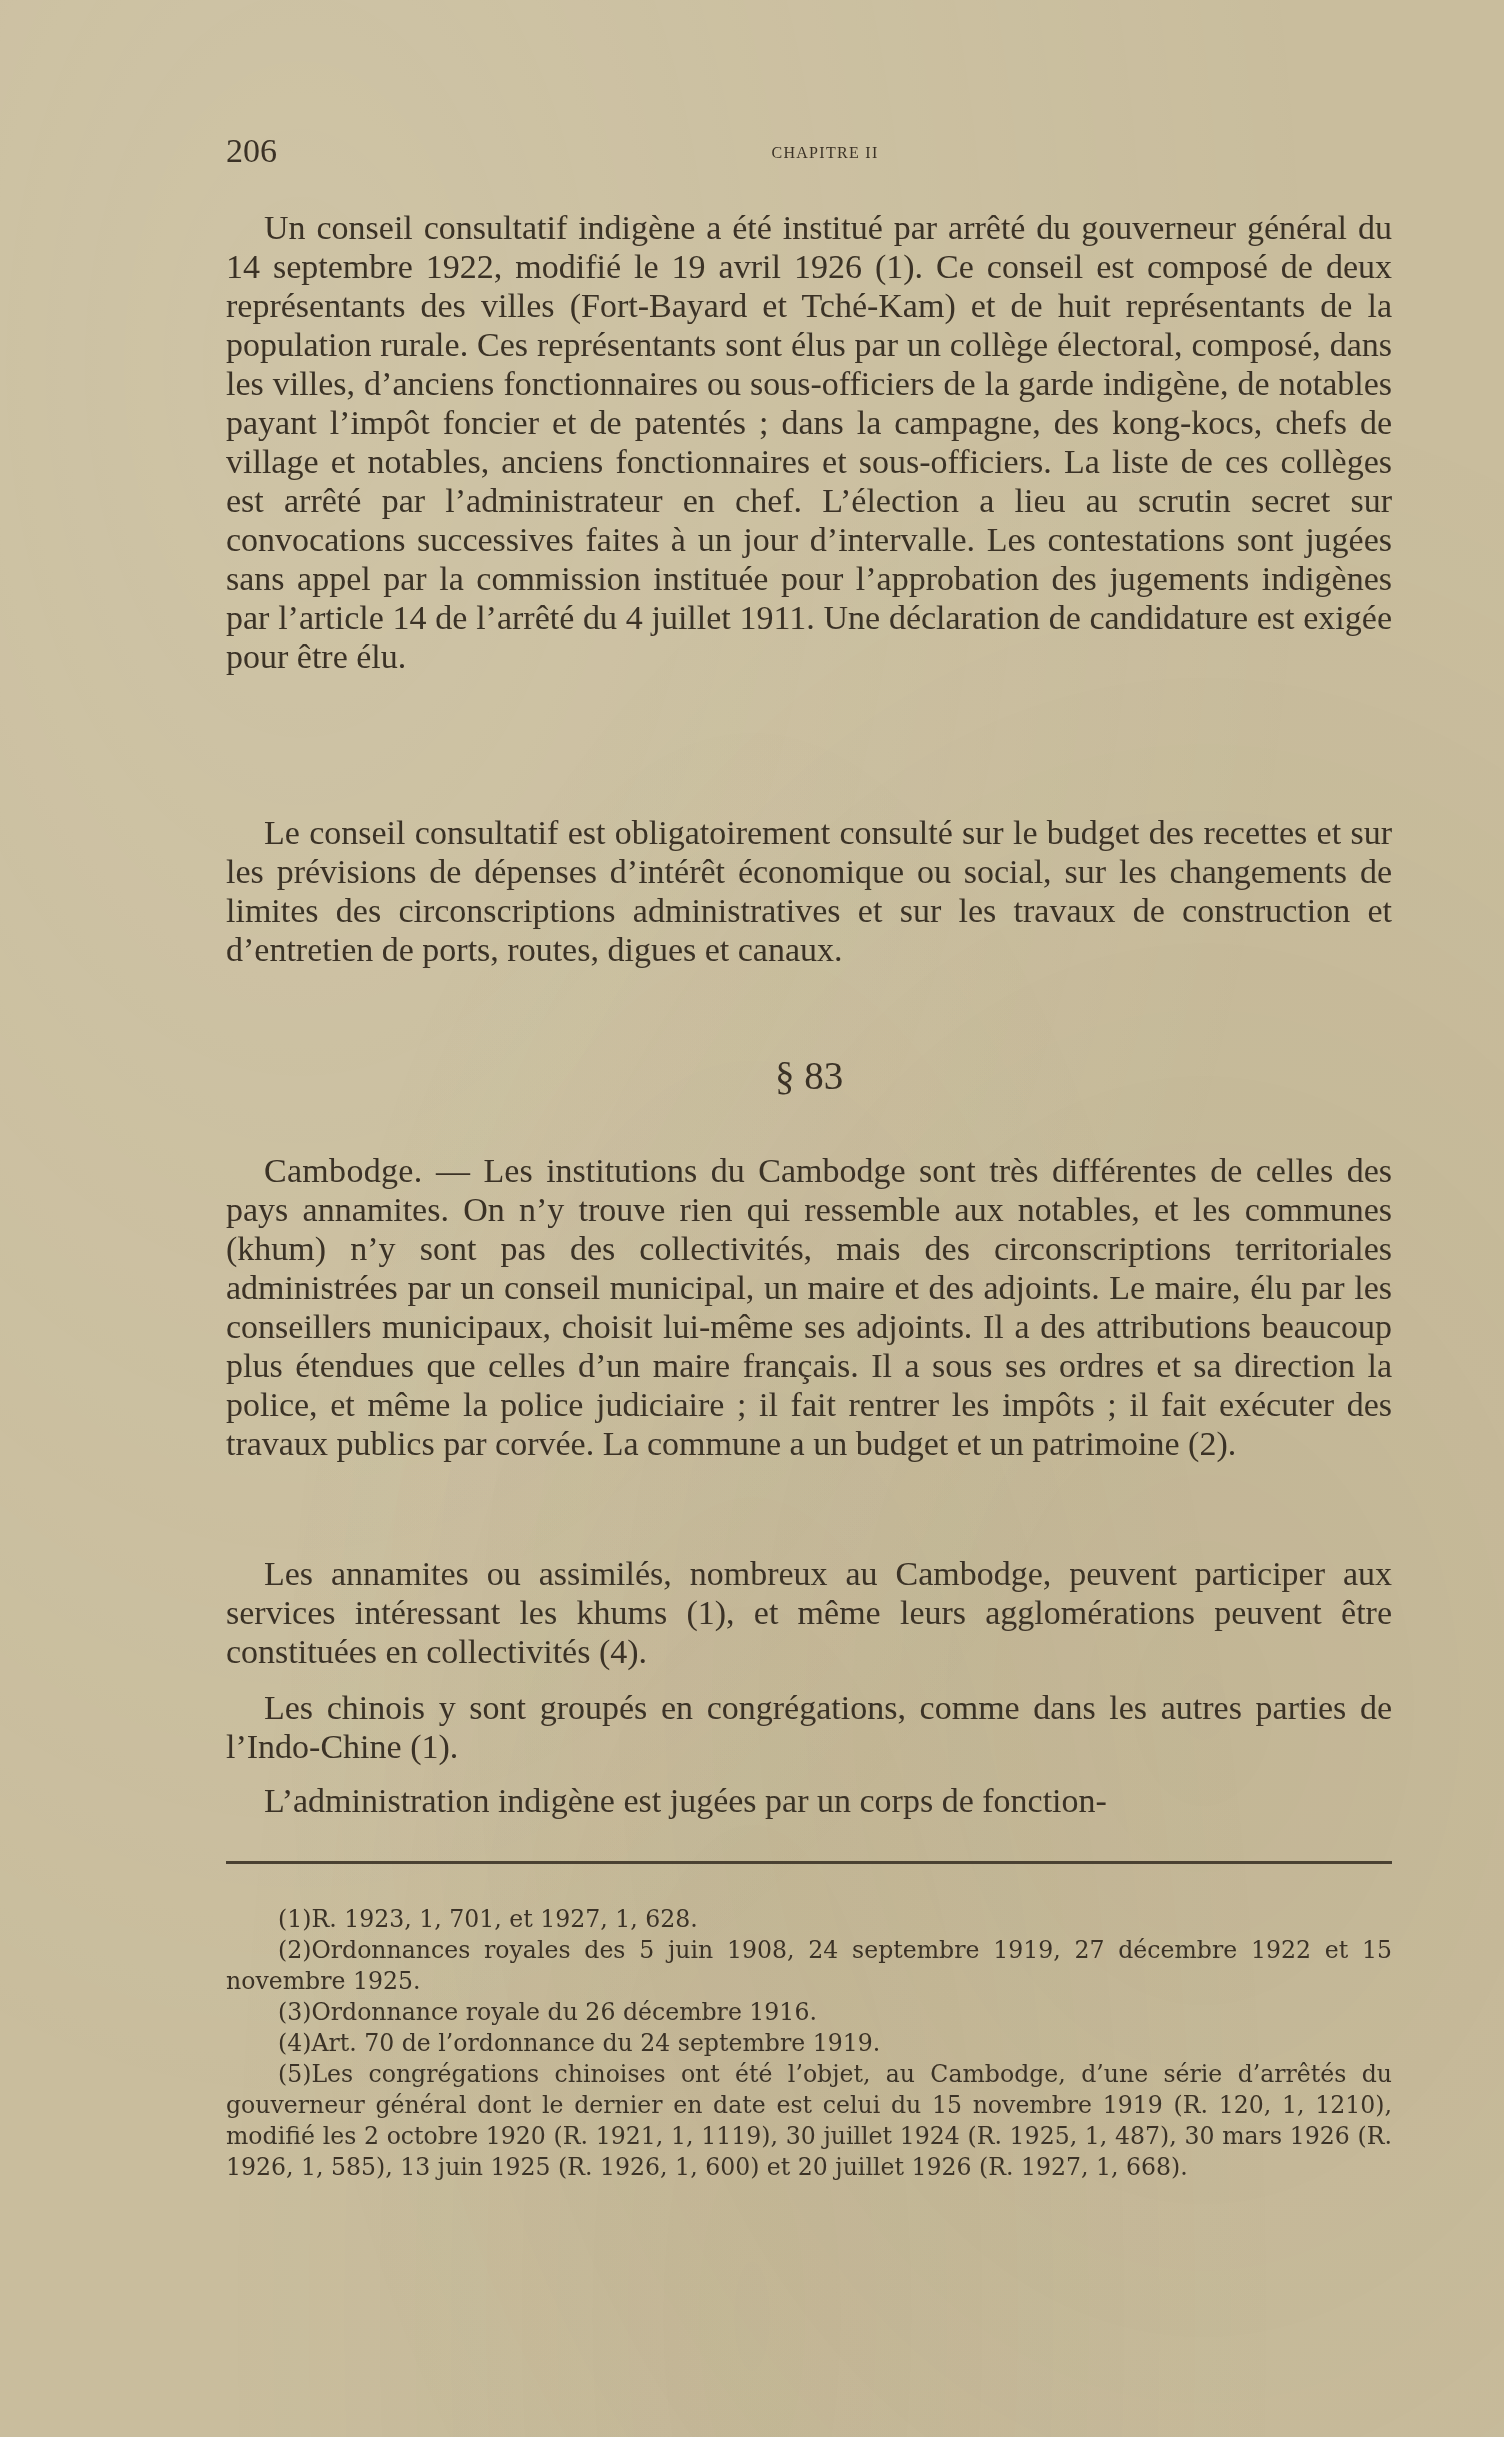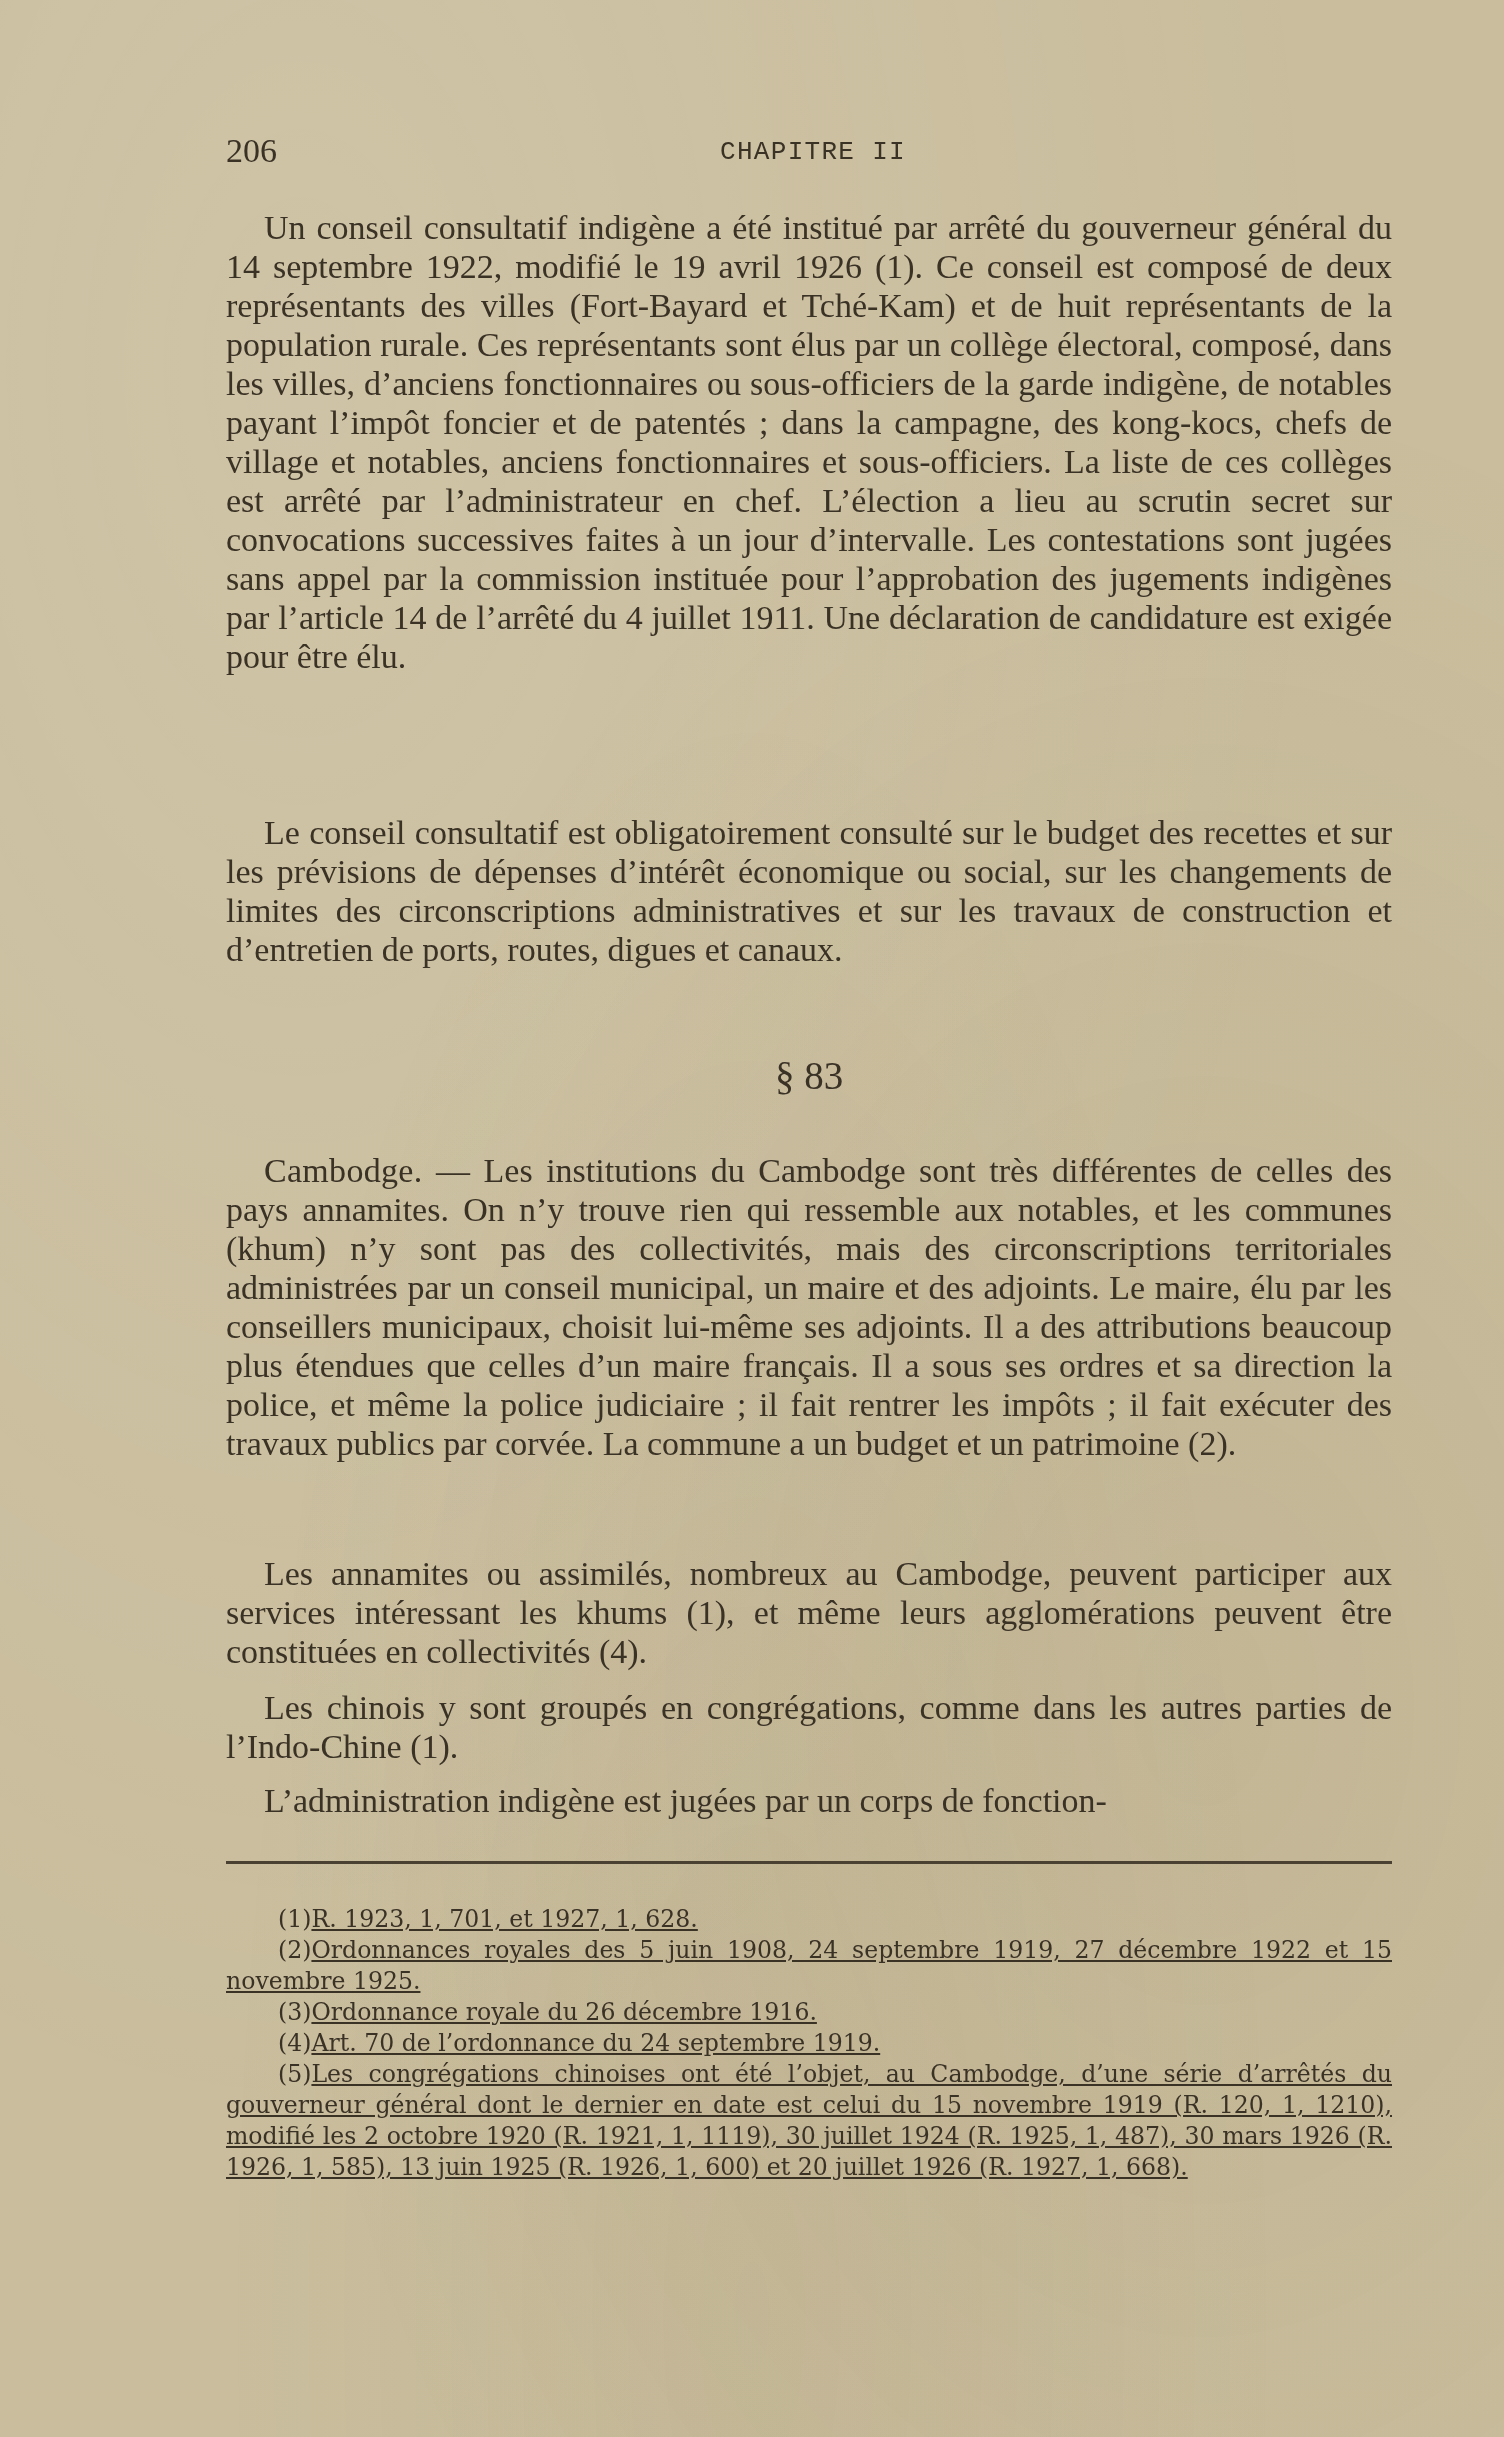"CHAPITRE II" .chapter-title { font-family: Liberation Mono, monospace -> Liberation Serif, serif; font-size: 26px -> 16px; left: 4px -> 16px }
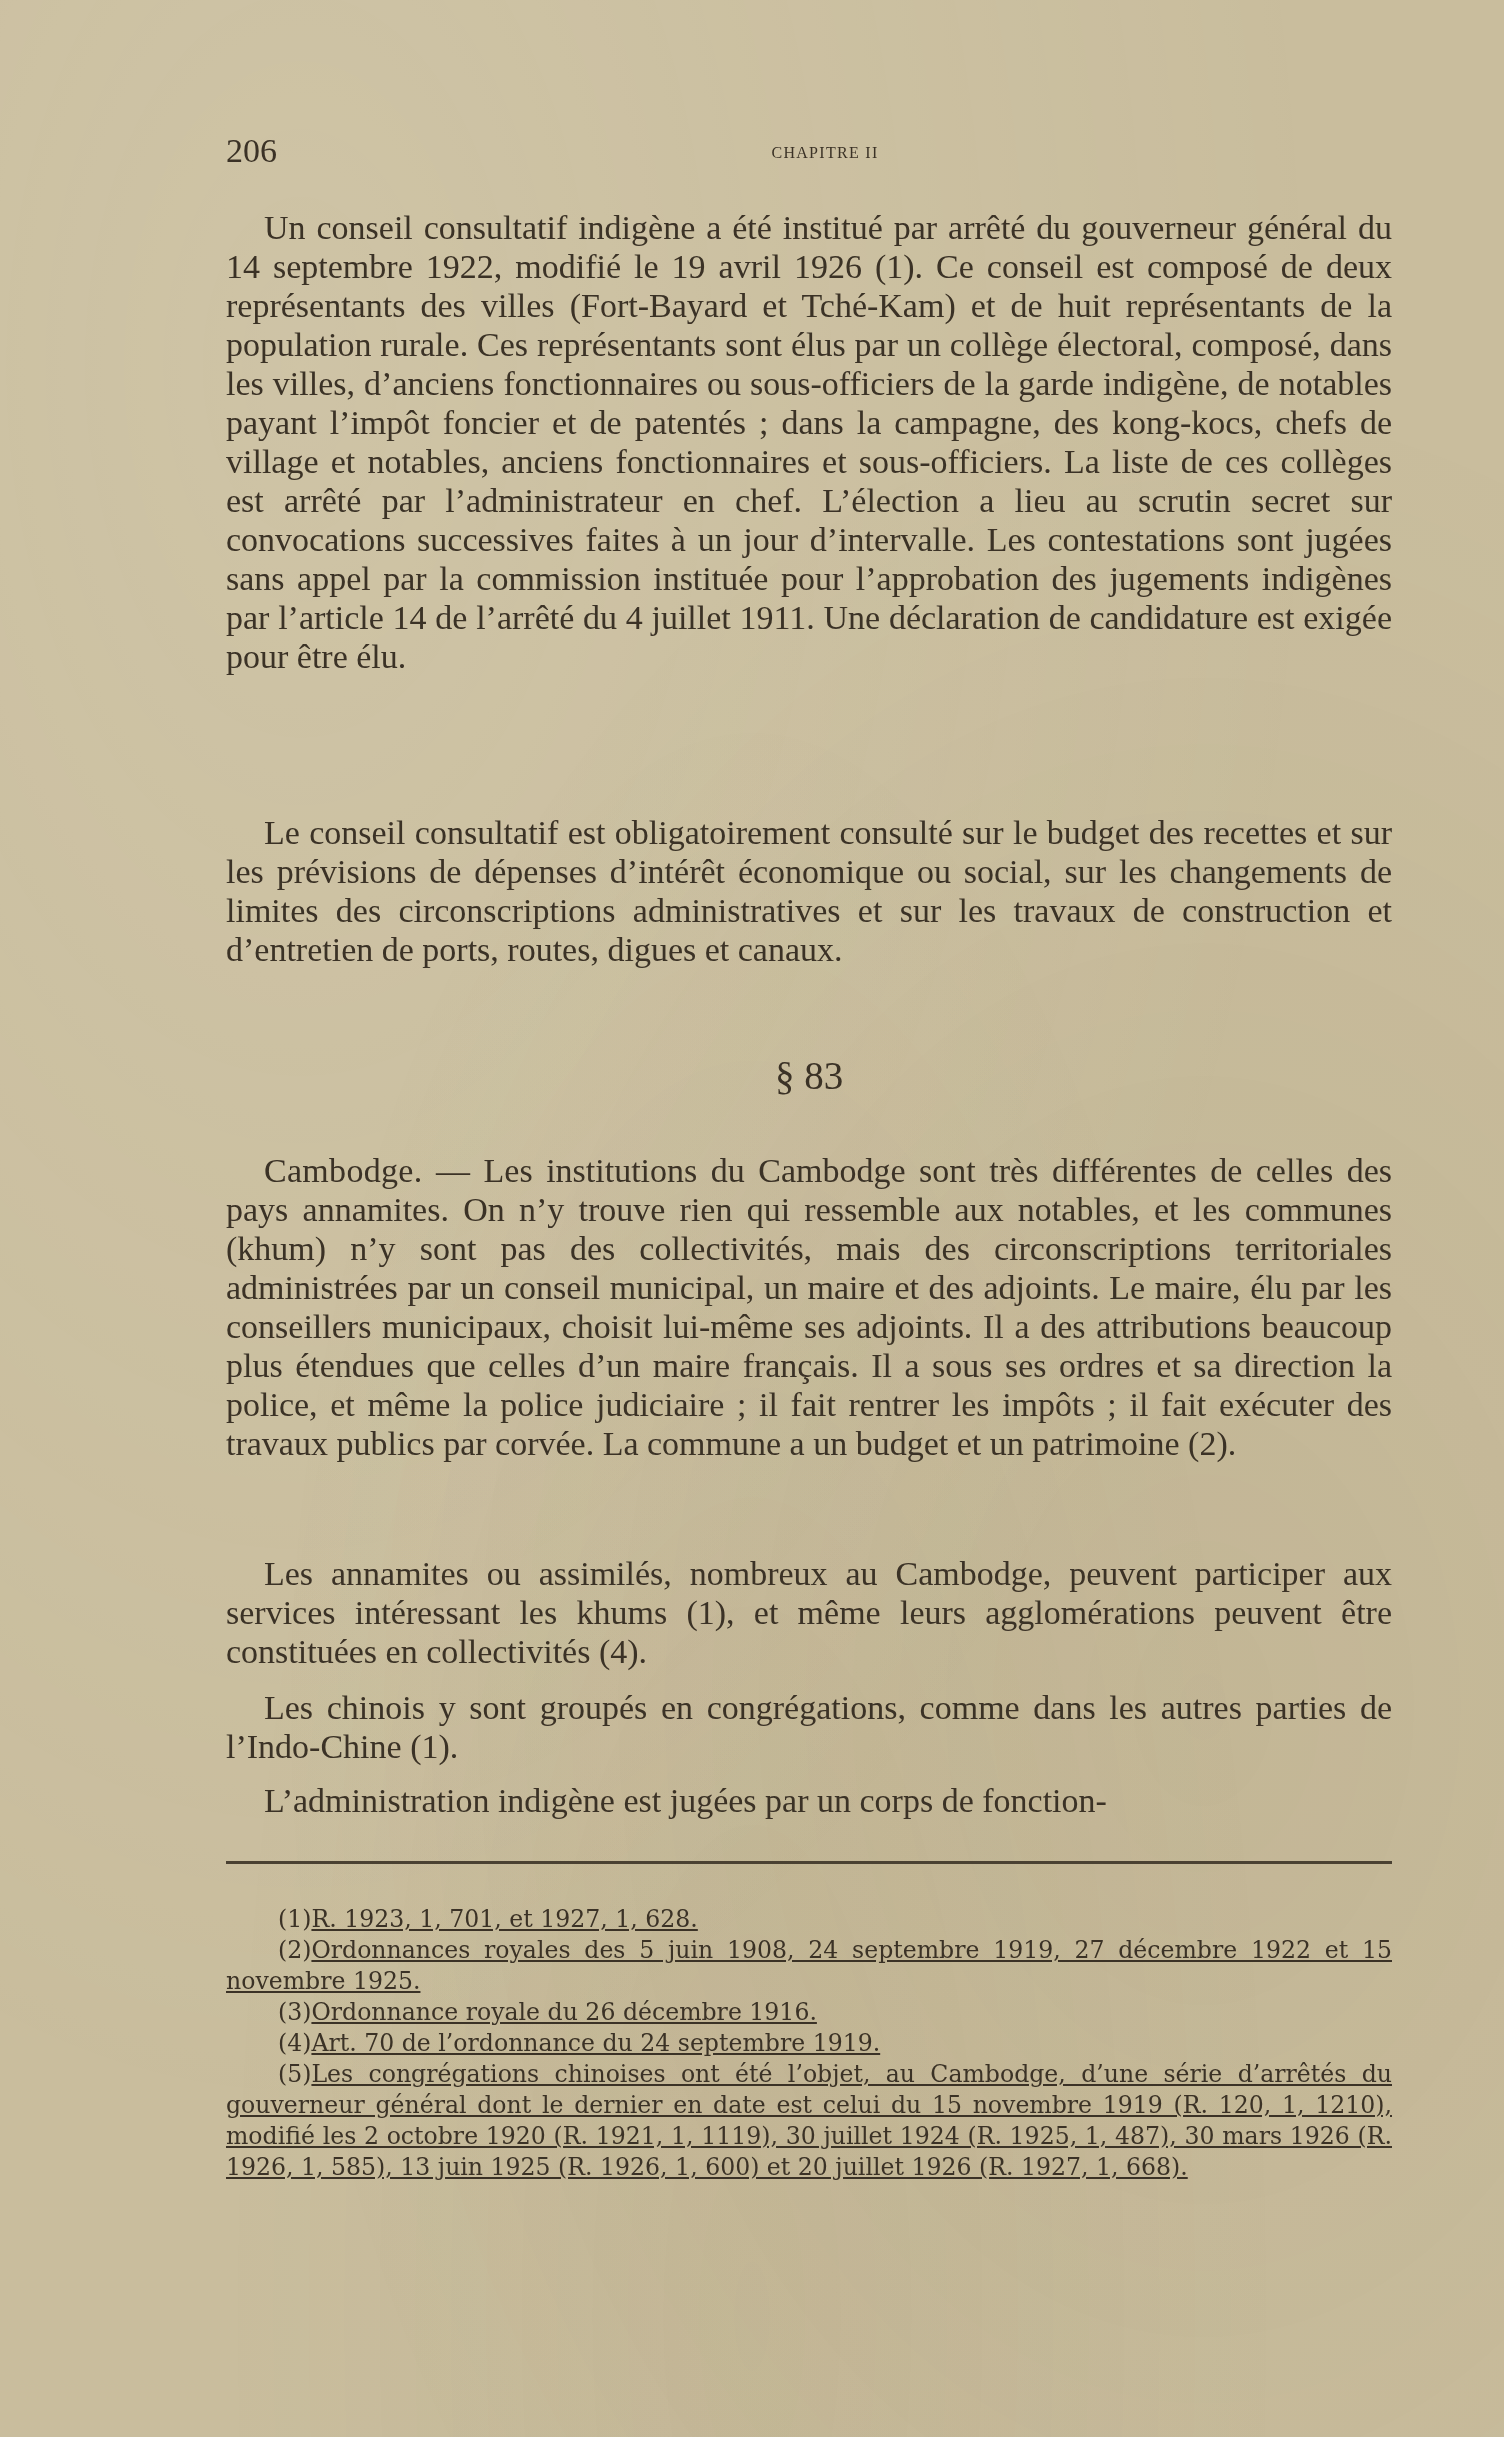"(1)R. 1923, 1, 701, et" .footnotes p { text-decoration: underline -> none }
